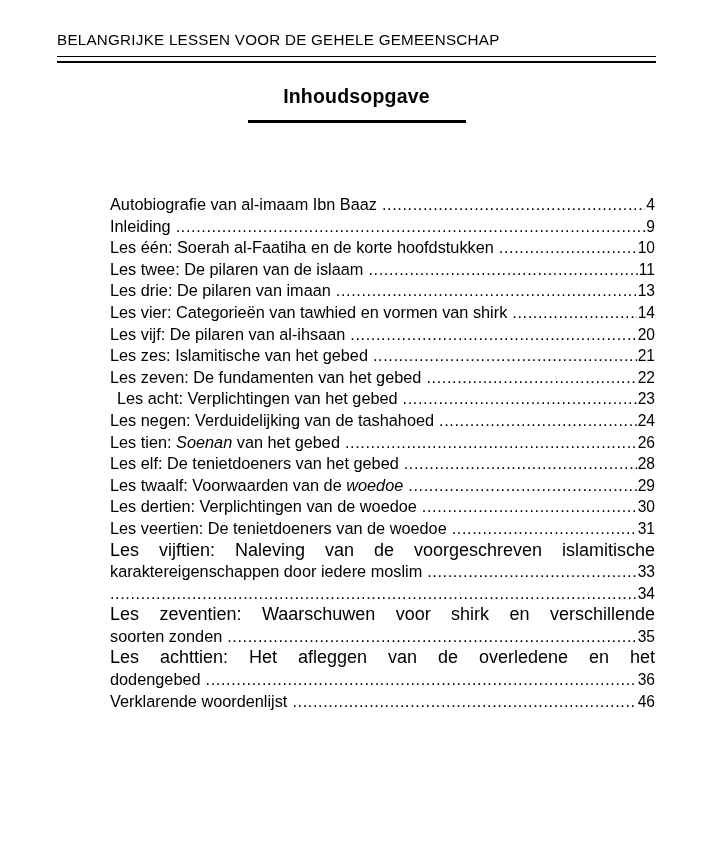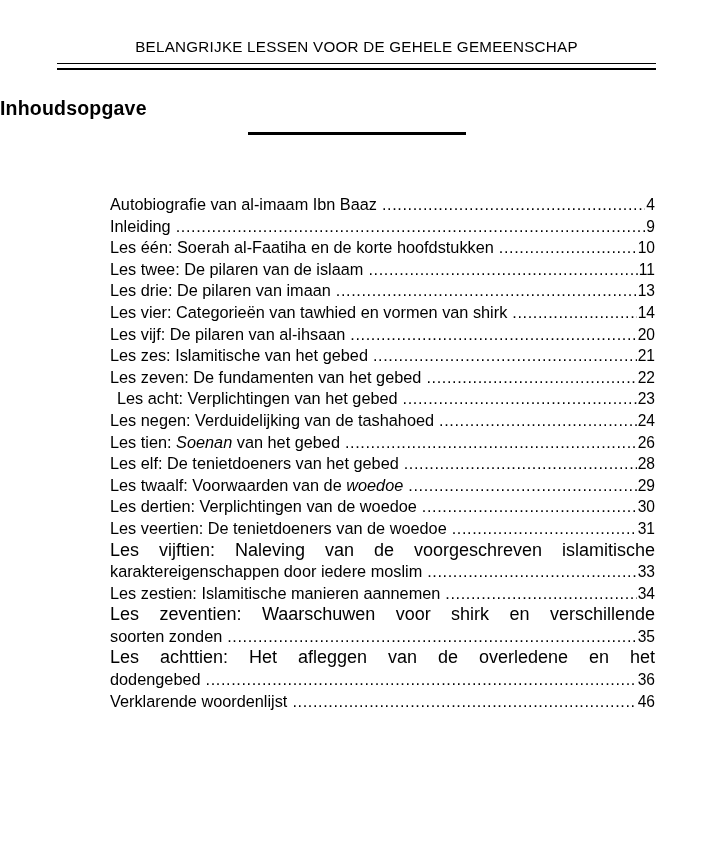"BELANGRIJKE LESSEN VOOR DE GEHELE" .header-text { margin-top: 7px -> none; text-align: center -> left }
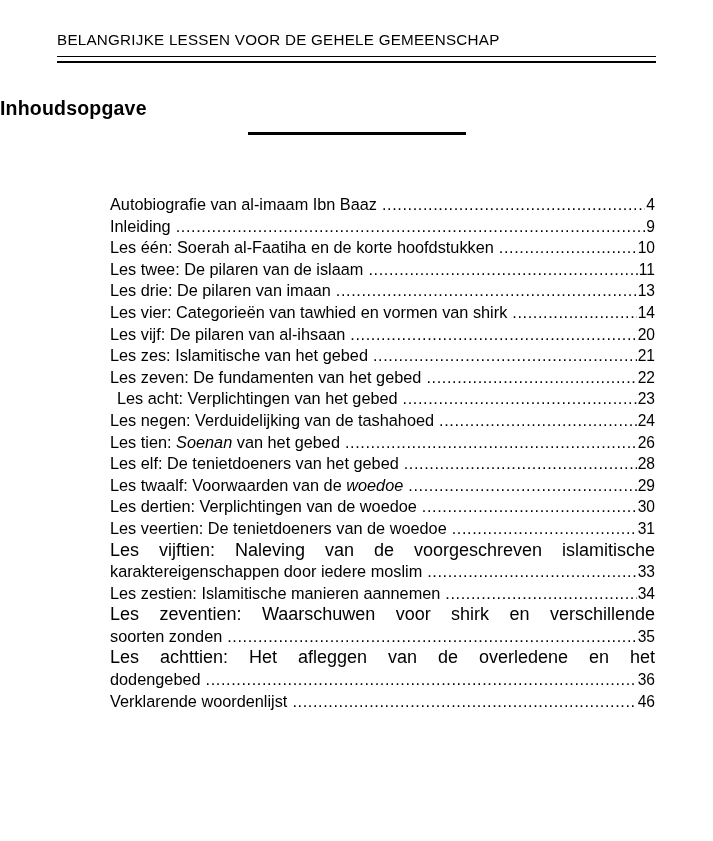"Inhoudsopgave" .title-block { text-align: left -> center; top: 96px -> 84px }
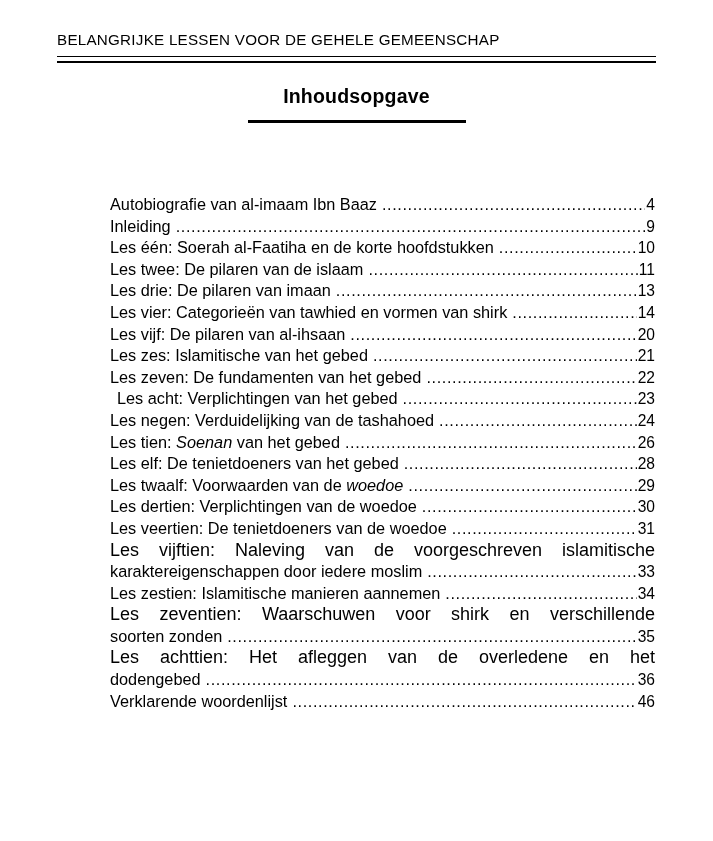"Les zestien: Islamitische manieren" span.label { html: <span>Les zestien: Islamitische manieren aannemen</span> -> none }
